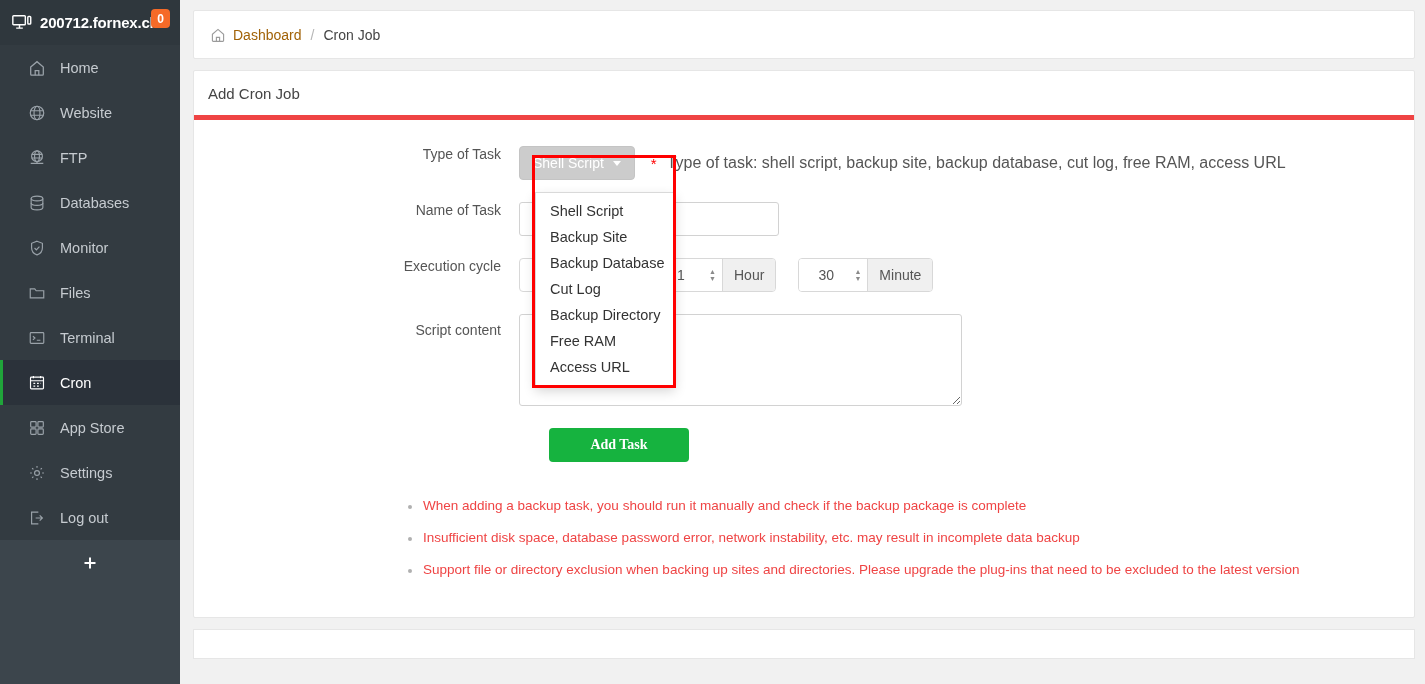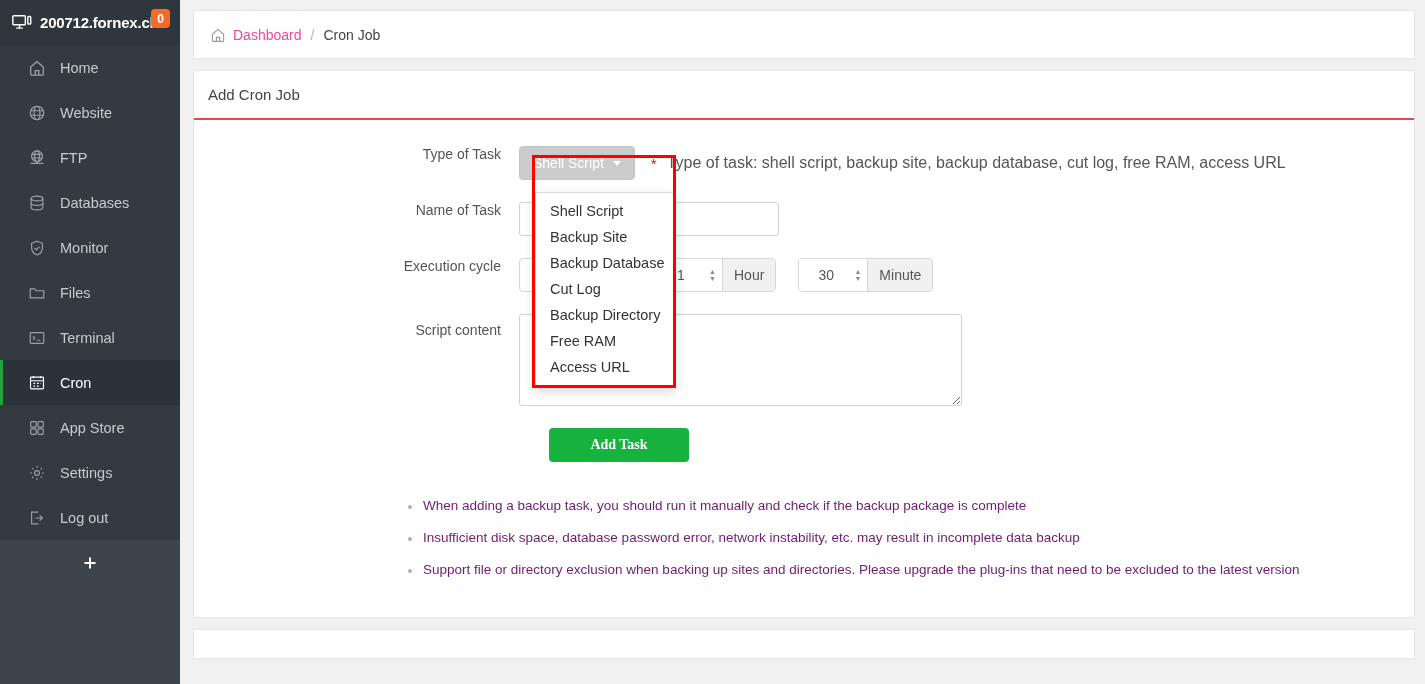"Dashboard" .crumb-link { color: #ec4899 -> #a16207 }
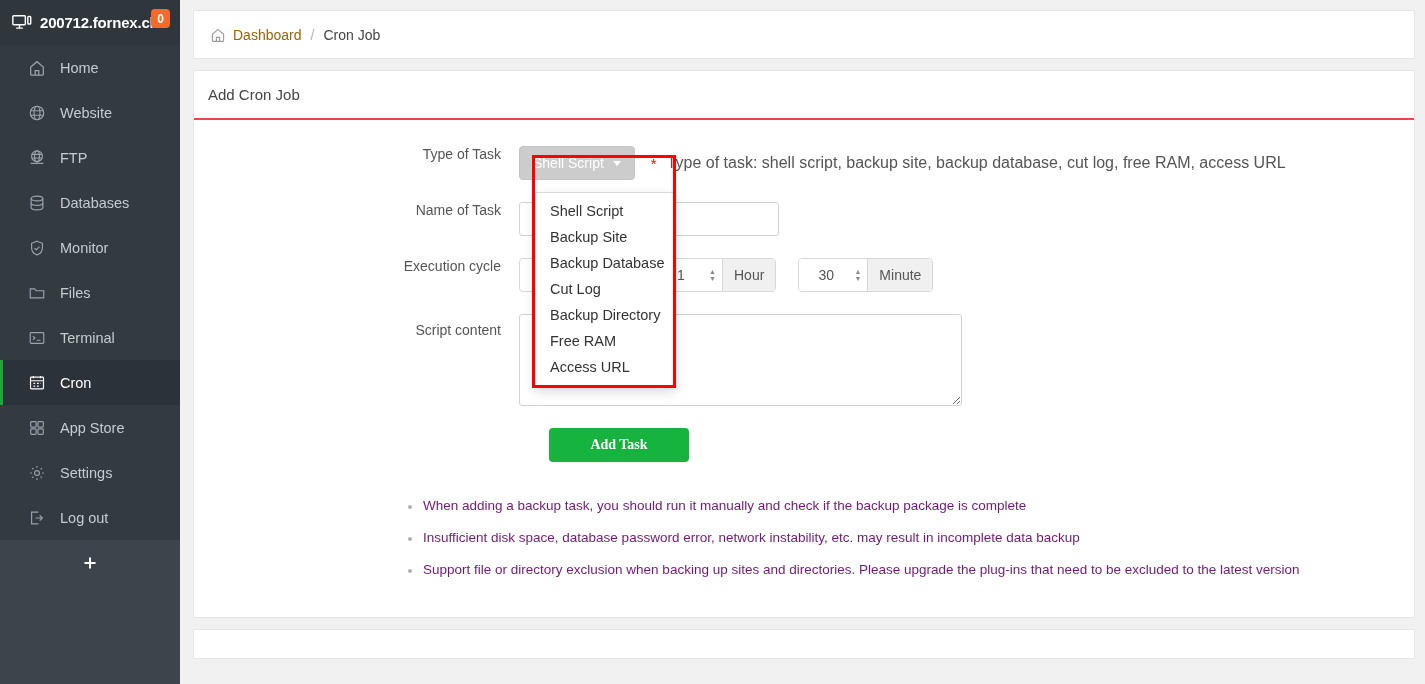"Add Cron Job" .panel-head { border-bottom: 2px solid #ef4444 -> 5px solid #ef4444 }
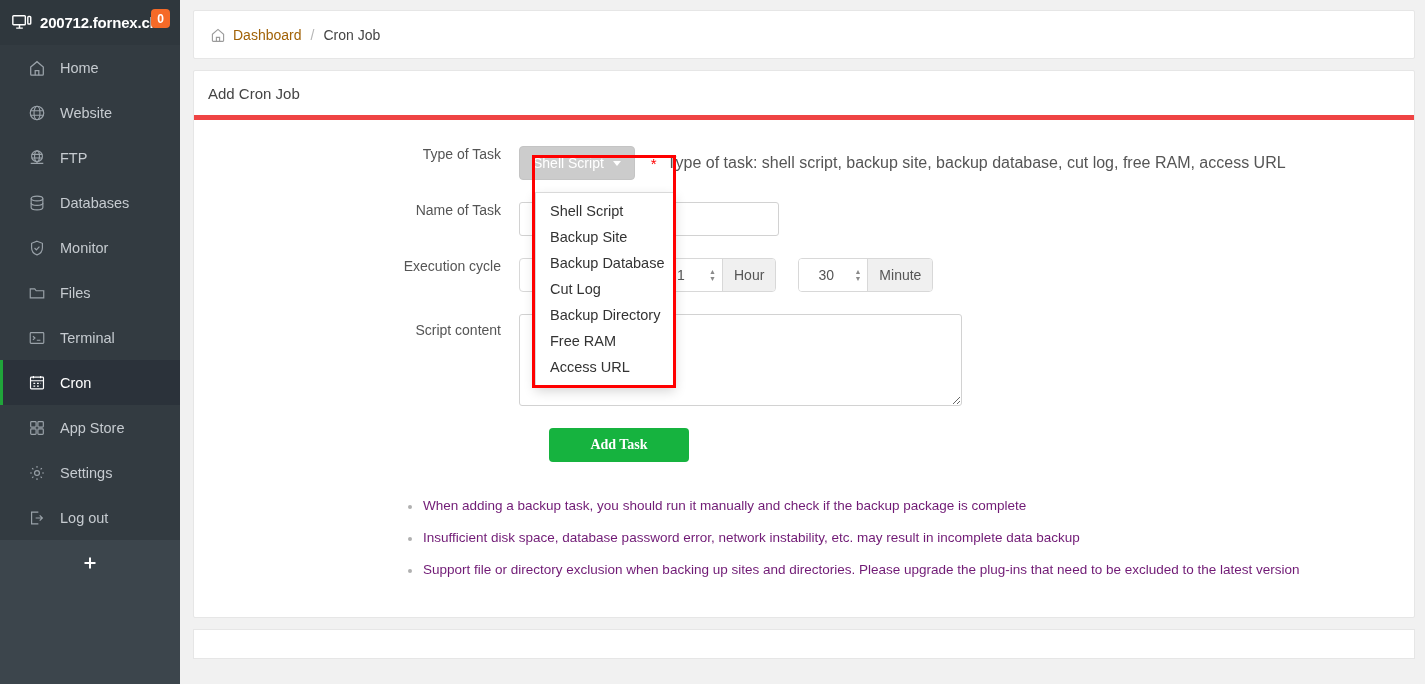"When adding a backup task," .note-text { color: #701a75 -> #ef4444 }
